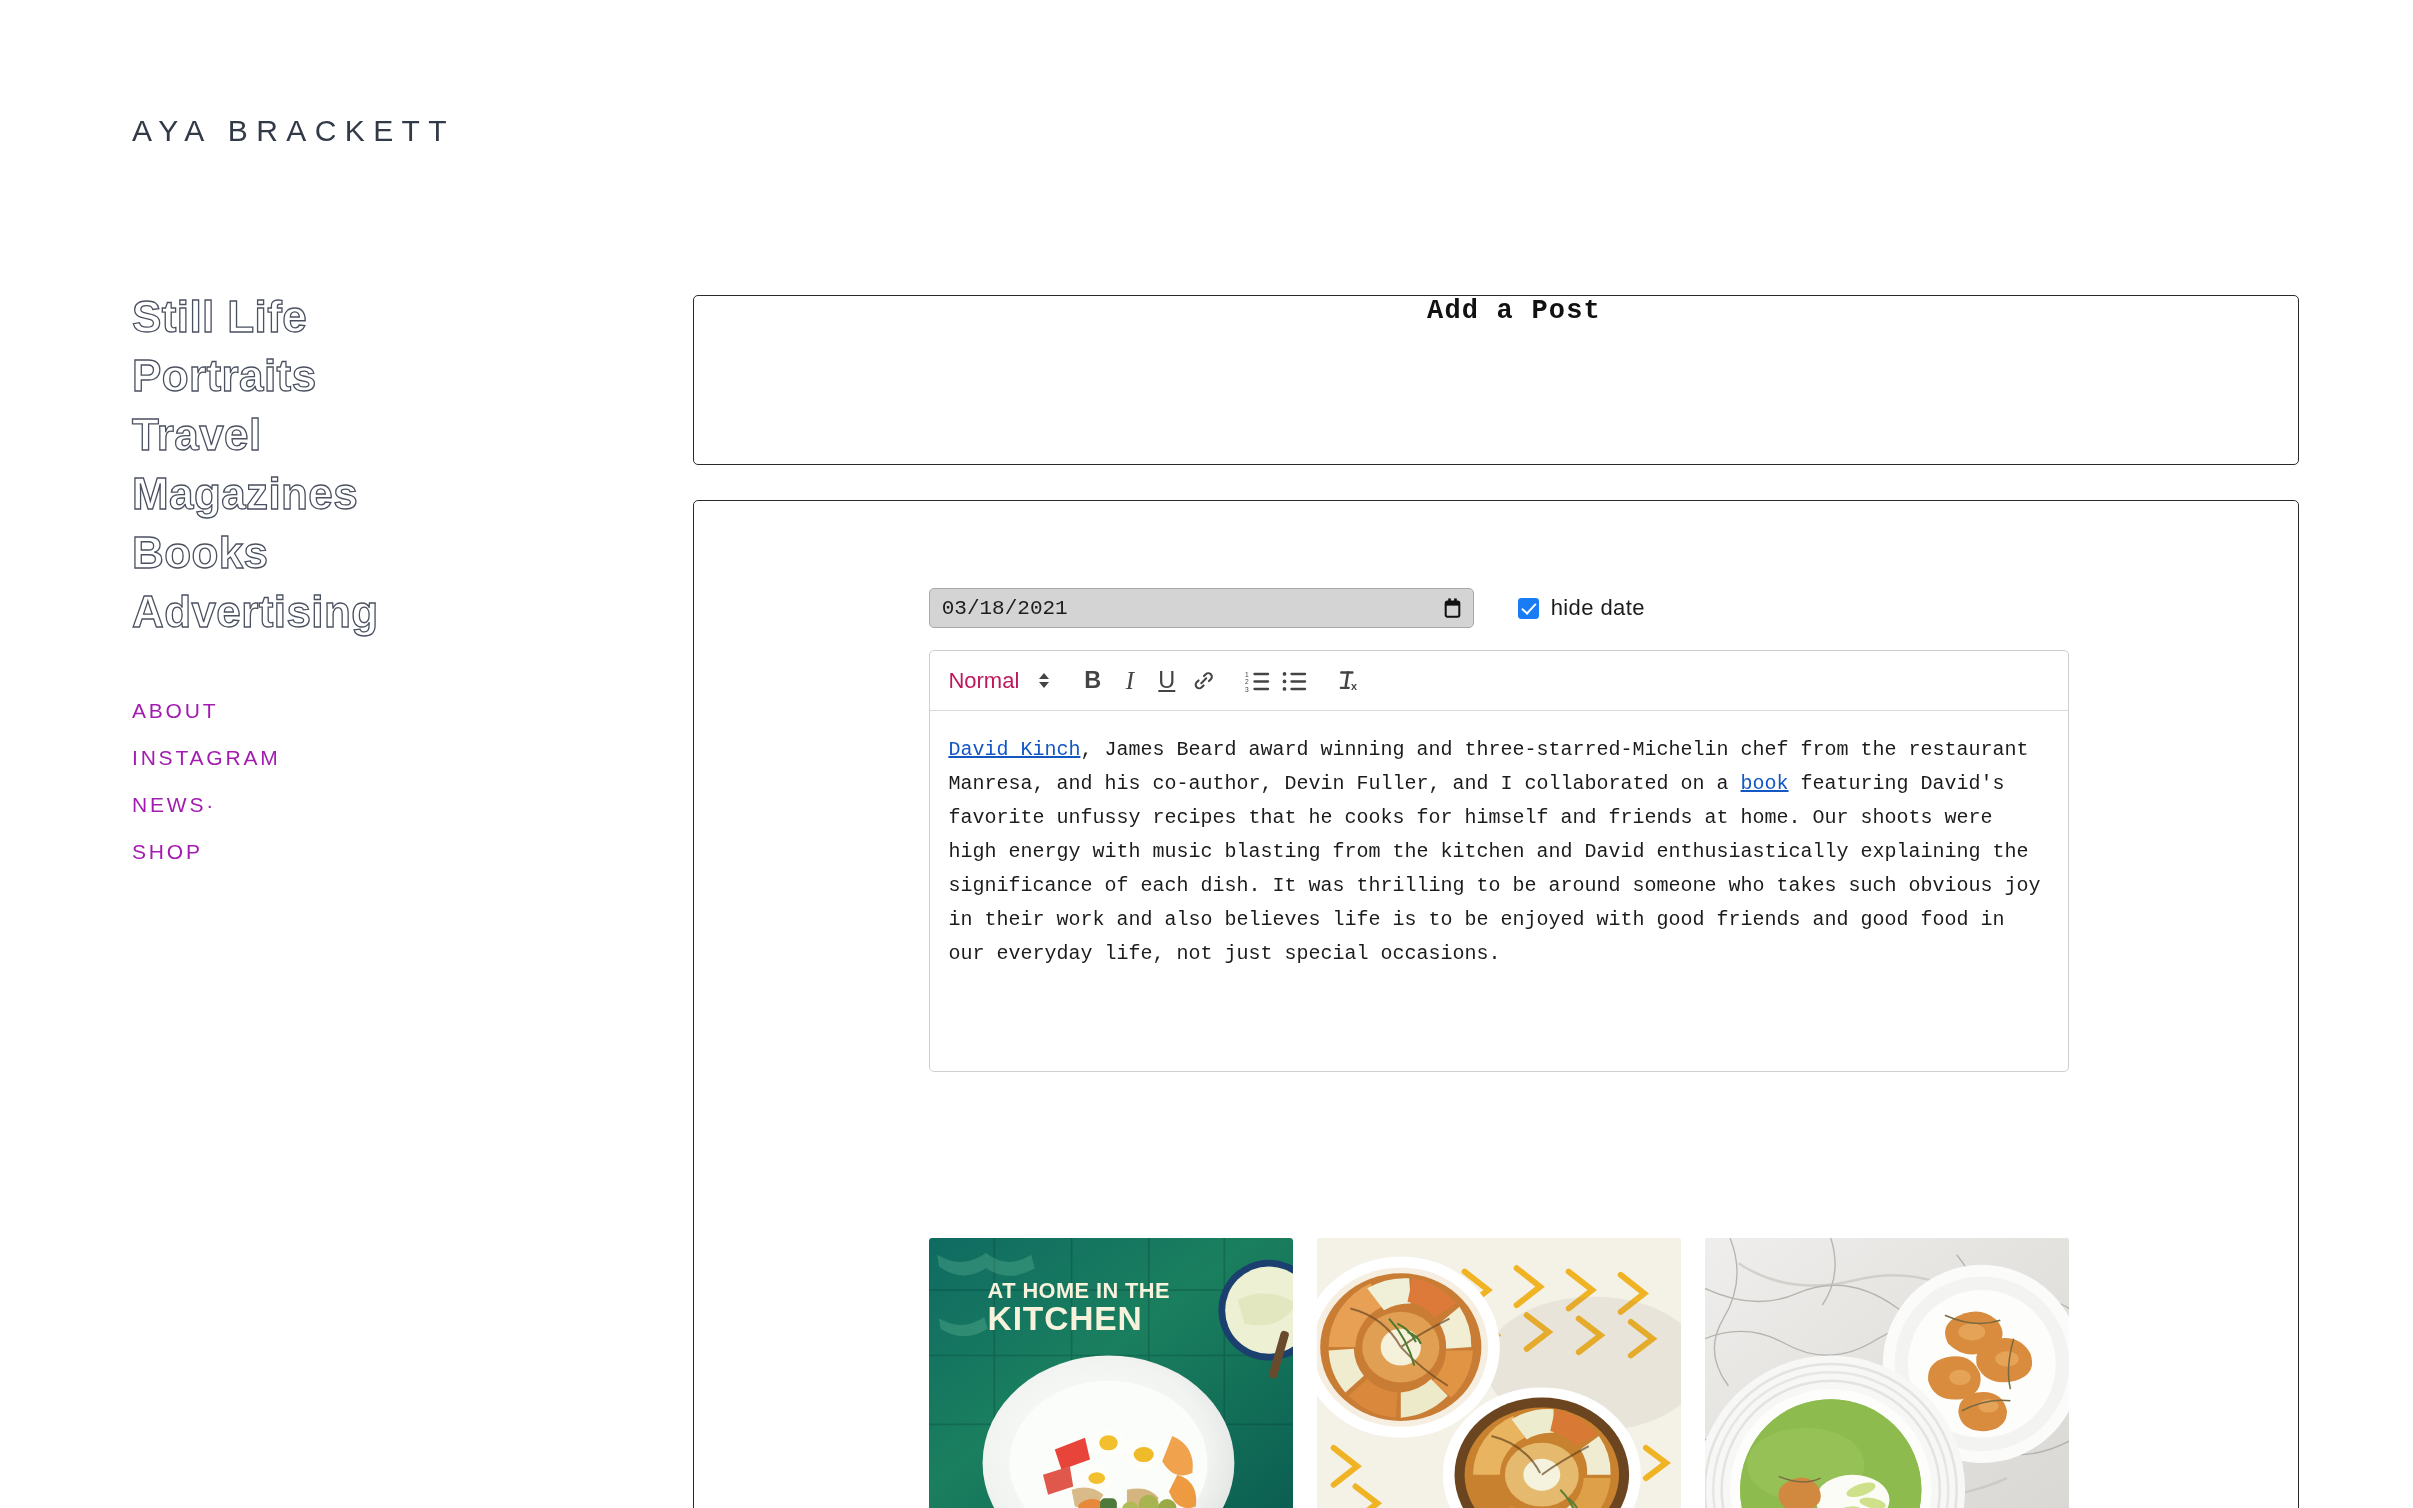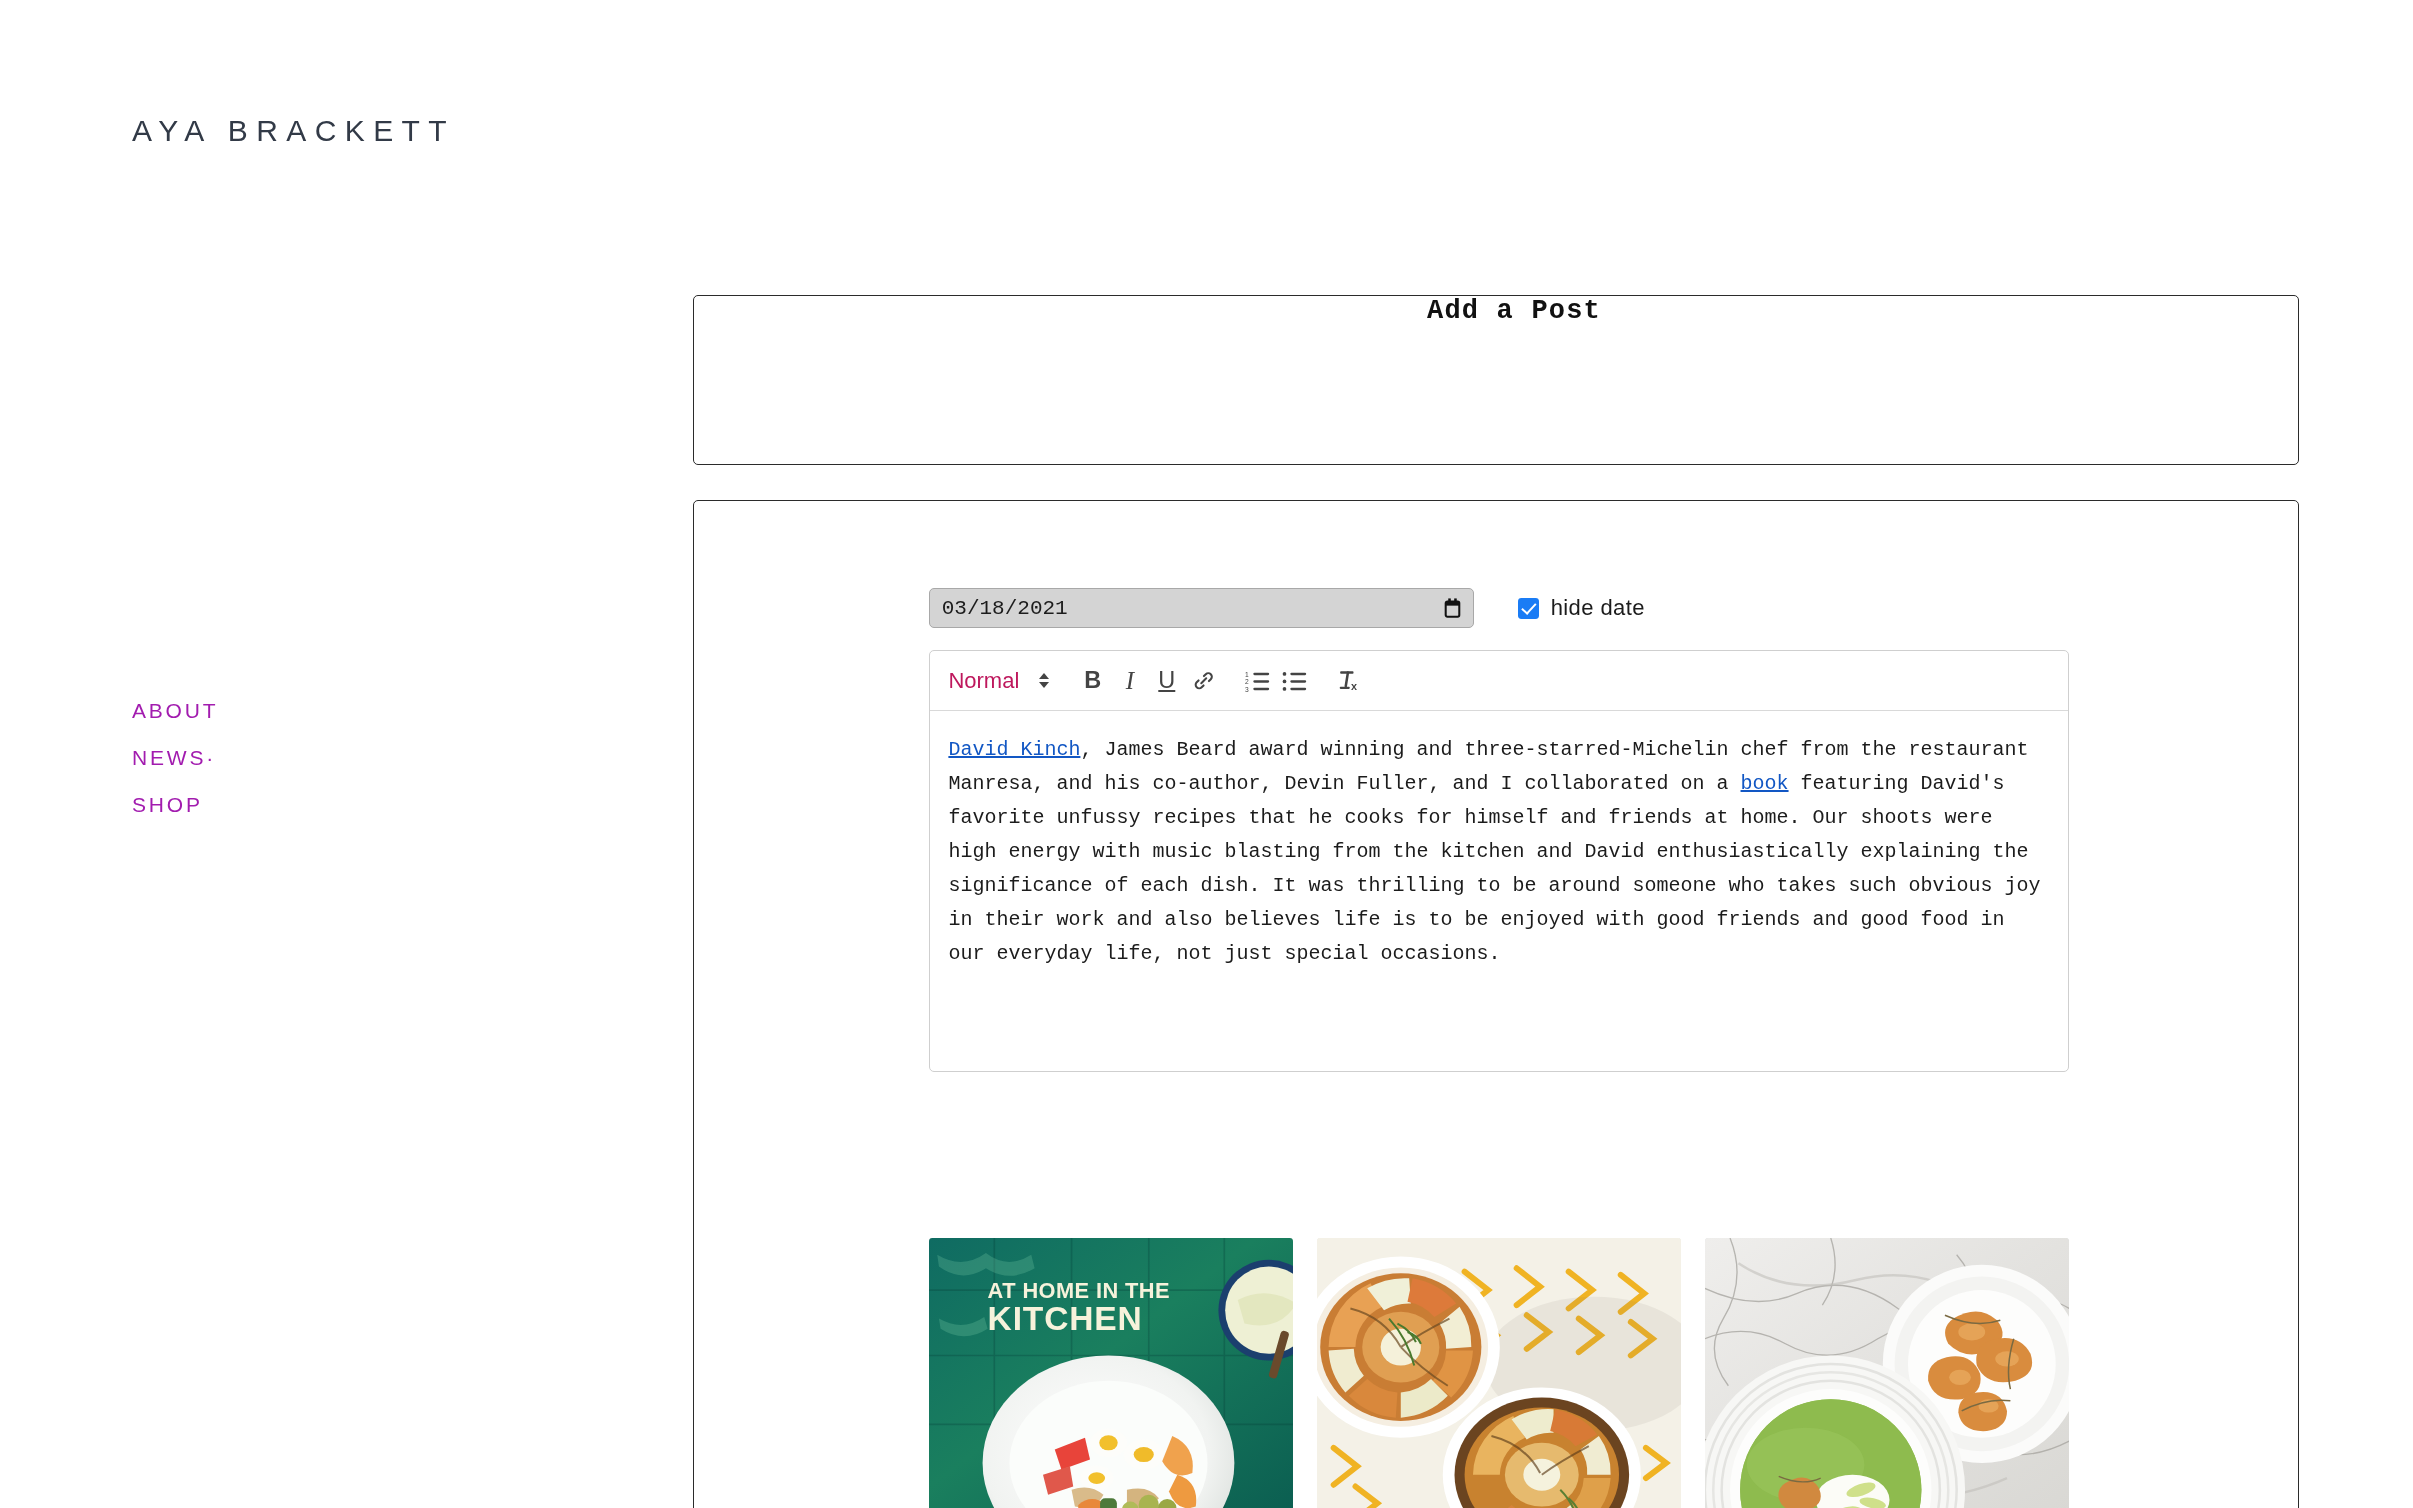"Still Life" nav.main-nav { html: none -> <nav> <a>Still Life</a> <a>Portraits</a> <a>Travel</a> <a>Magazines</a> <a>Books</a> <a>Advertising</a> </nav> }
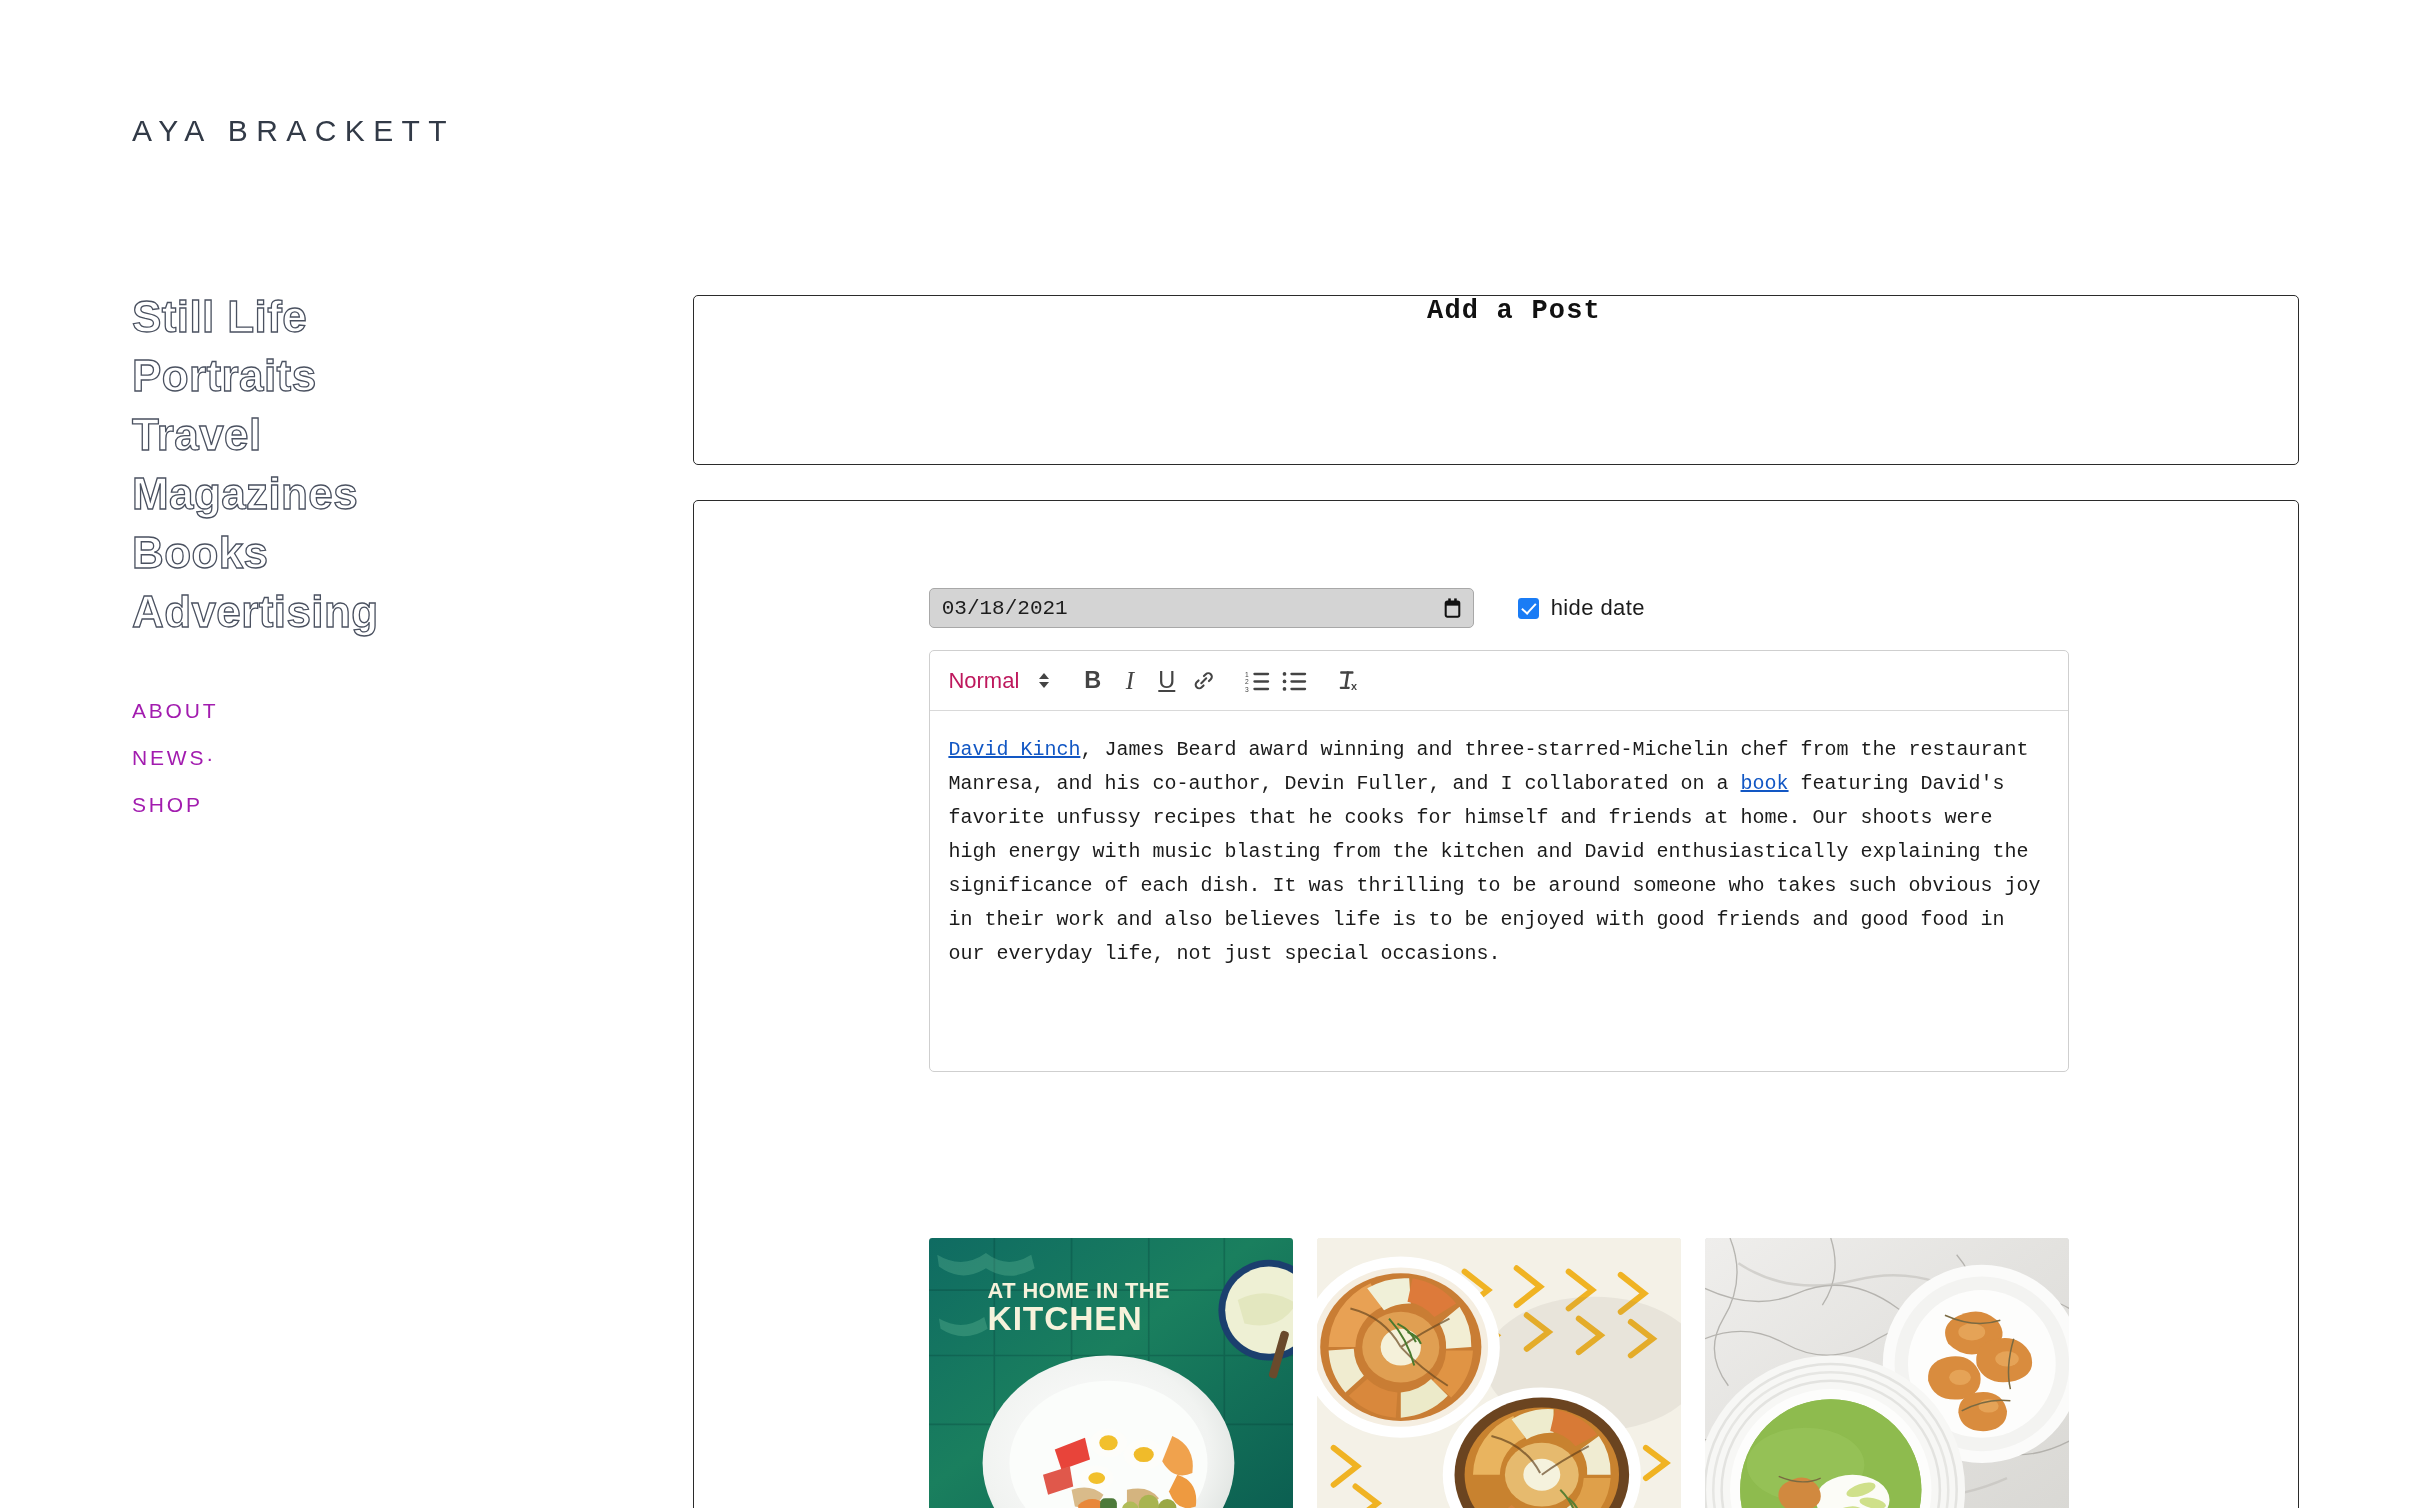"INSTAGRAM" a.sub-nav-item { html: none -> <a>INSTAGRAM</a> }
